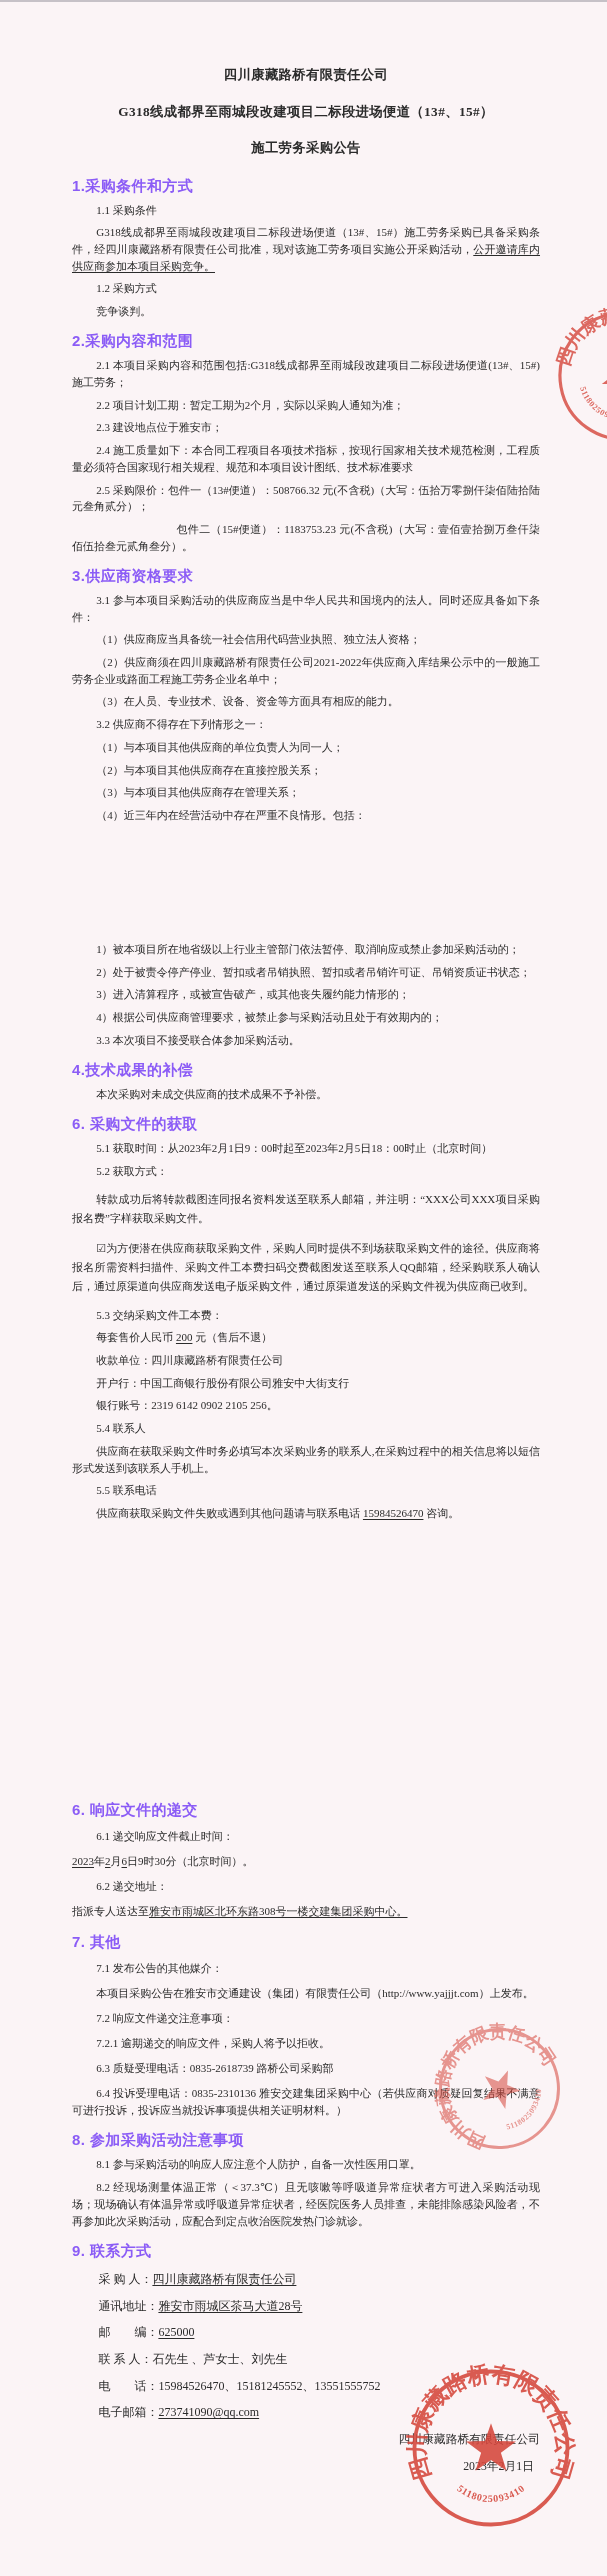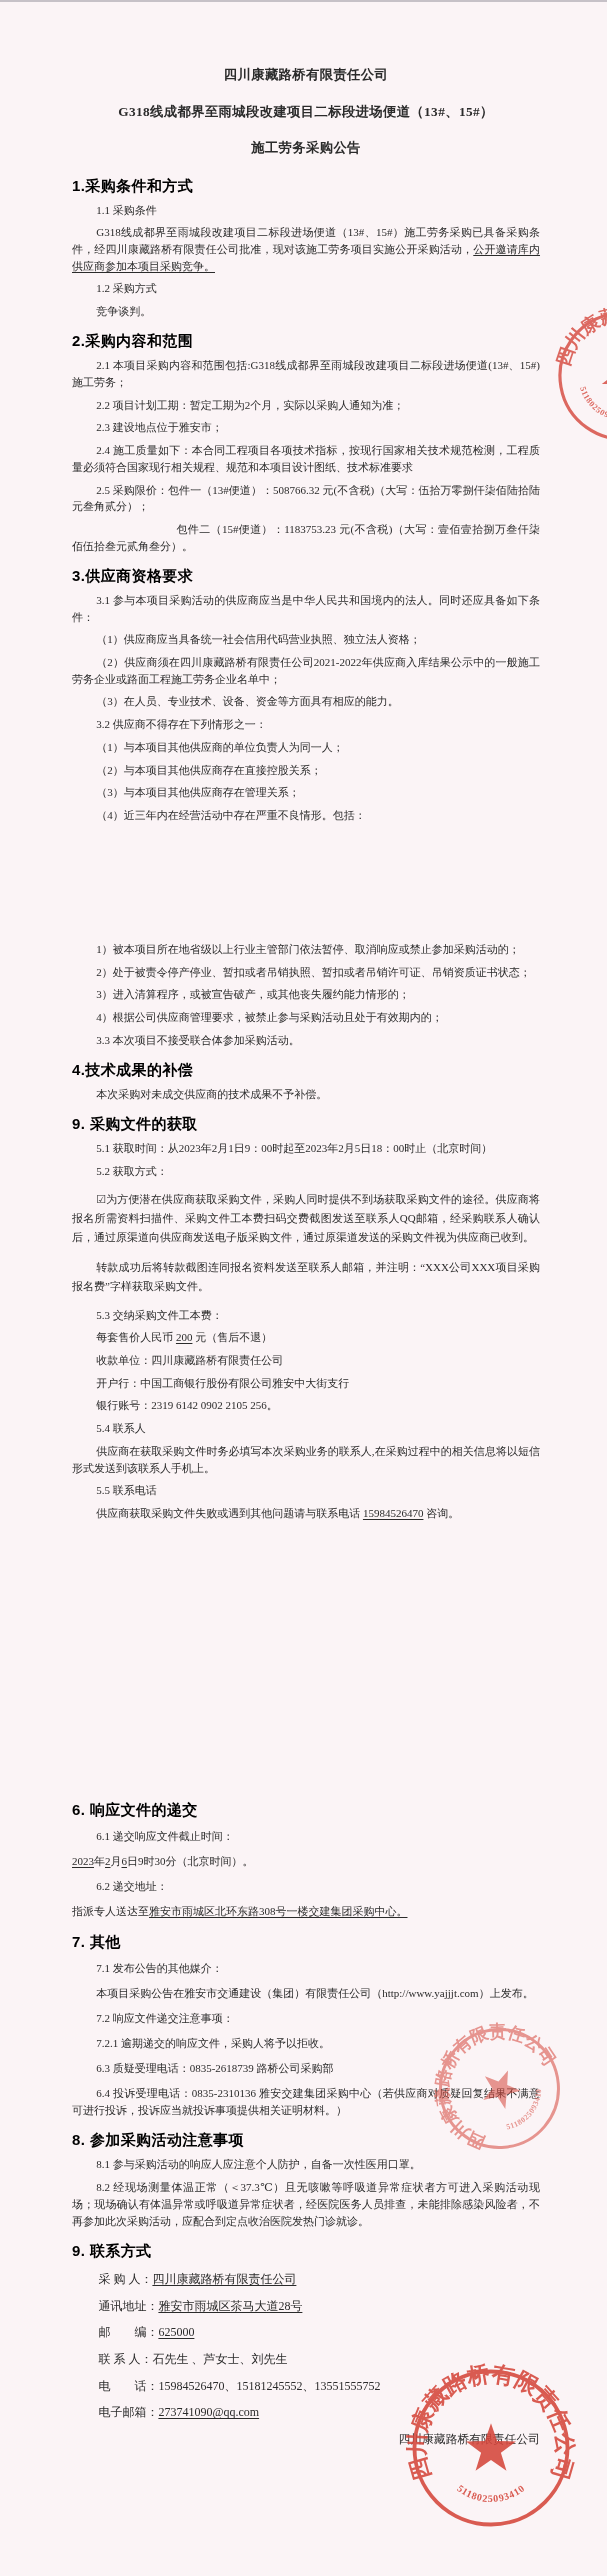"1.采购条件和方式" .hd { color: #000000 -> #8b5cf6 }
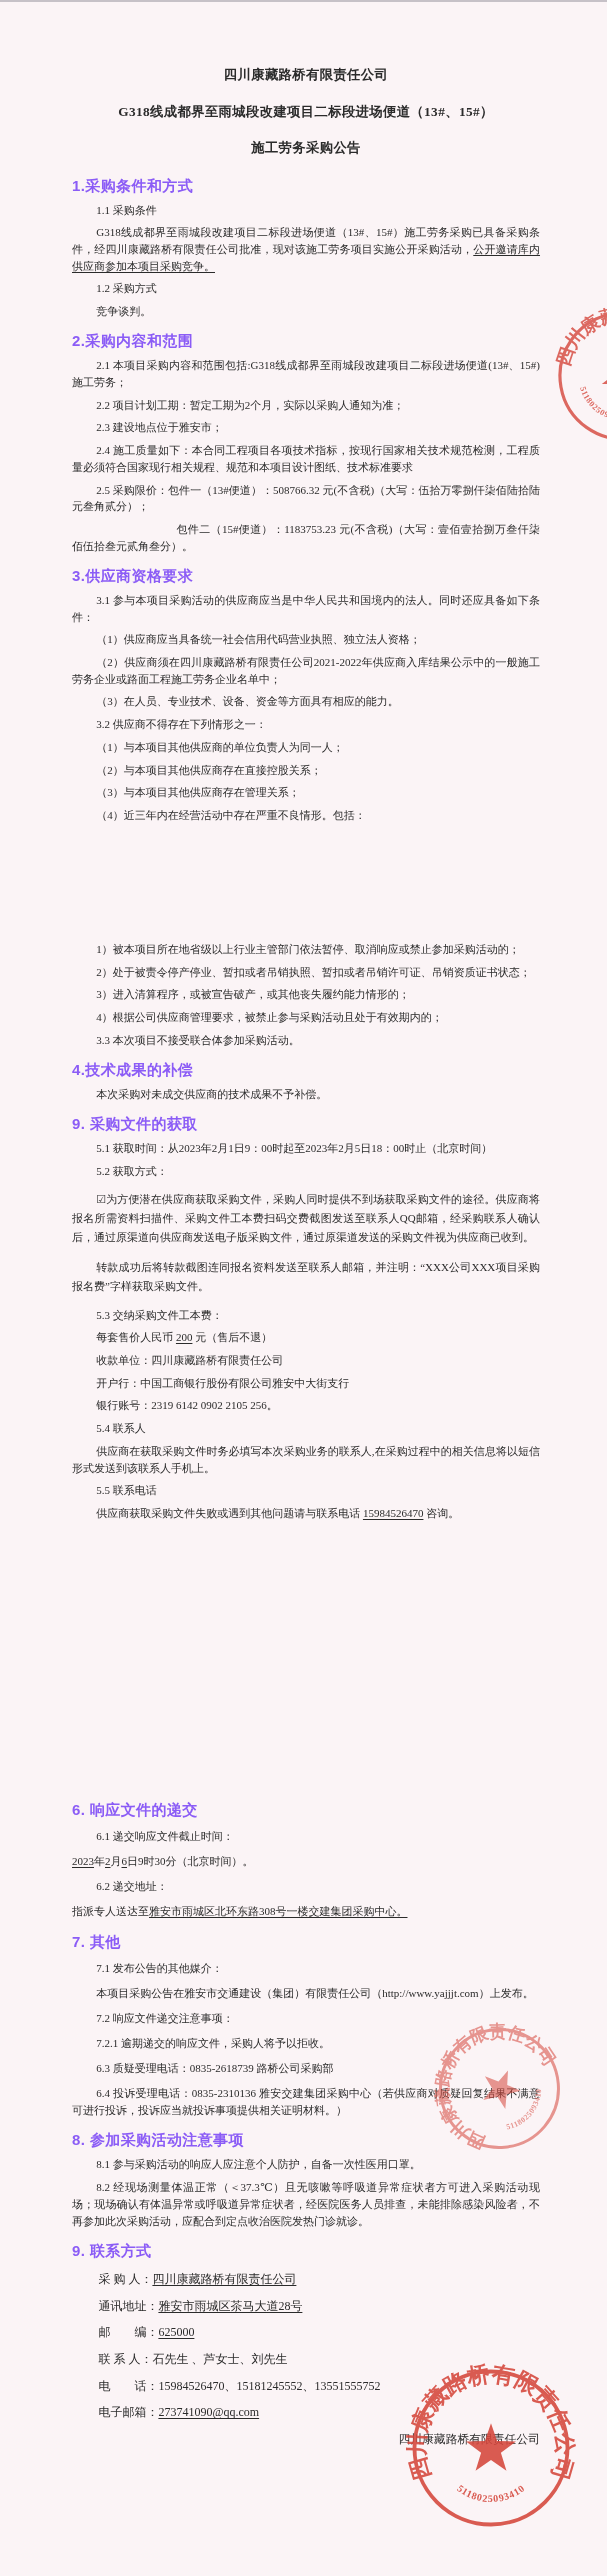"9. 采购文件的获取" div.hd { text: 9 -> 6 }
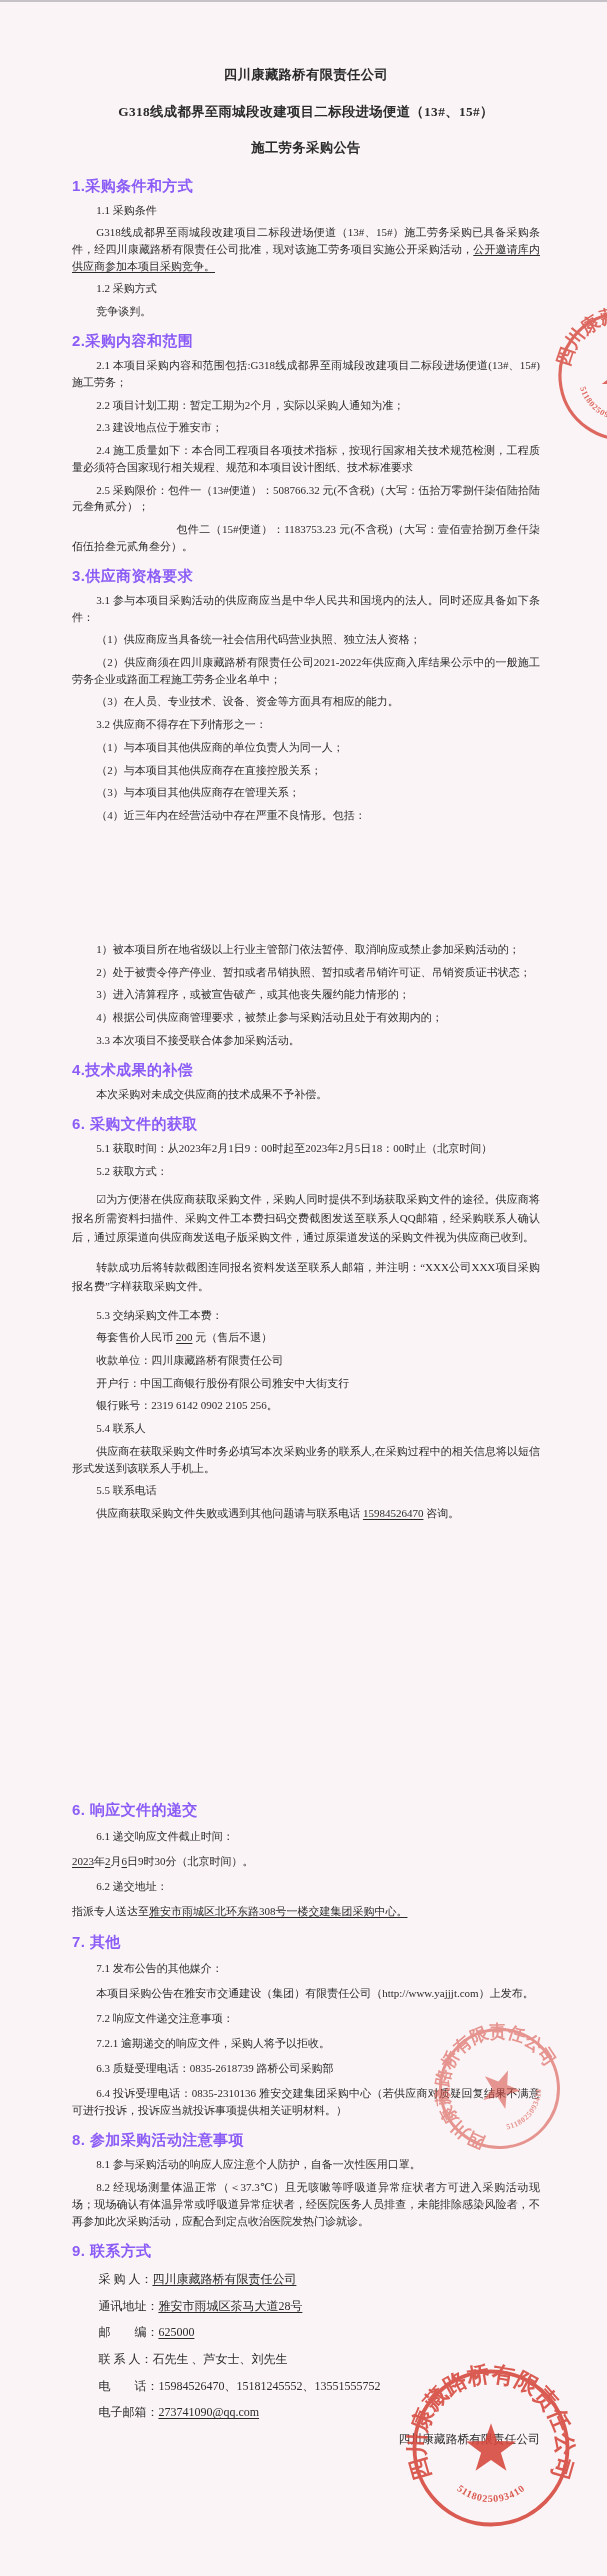"☑为方便潜在供应商获取采购文件，采购人同时提供不到场获取采购文件的途径。供应商将" div.p { order: before "转款成功后将转款截图连同报名资料发送至联系人邮箱，并注明：“XXX公司XXX项目" -> after "转款成功后将转款截图连同报名资料发送至联系人邮箱，并注明：“XXX公司XXX项目" }
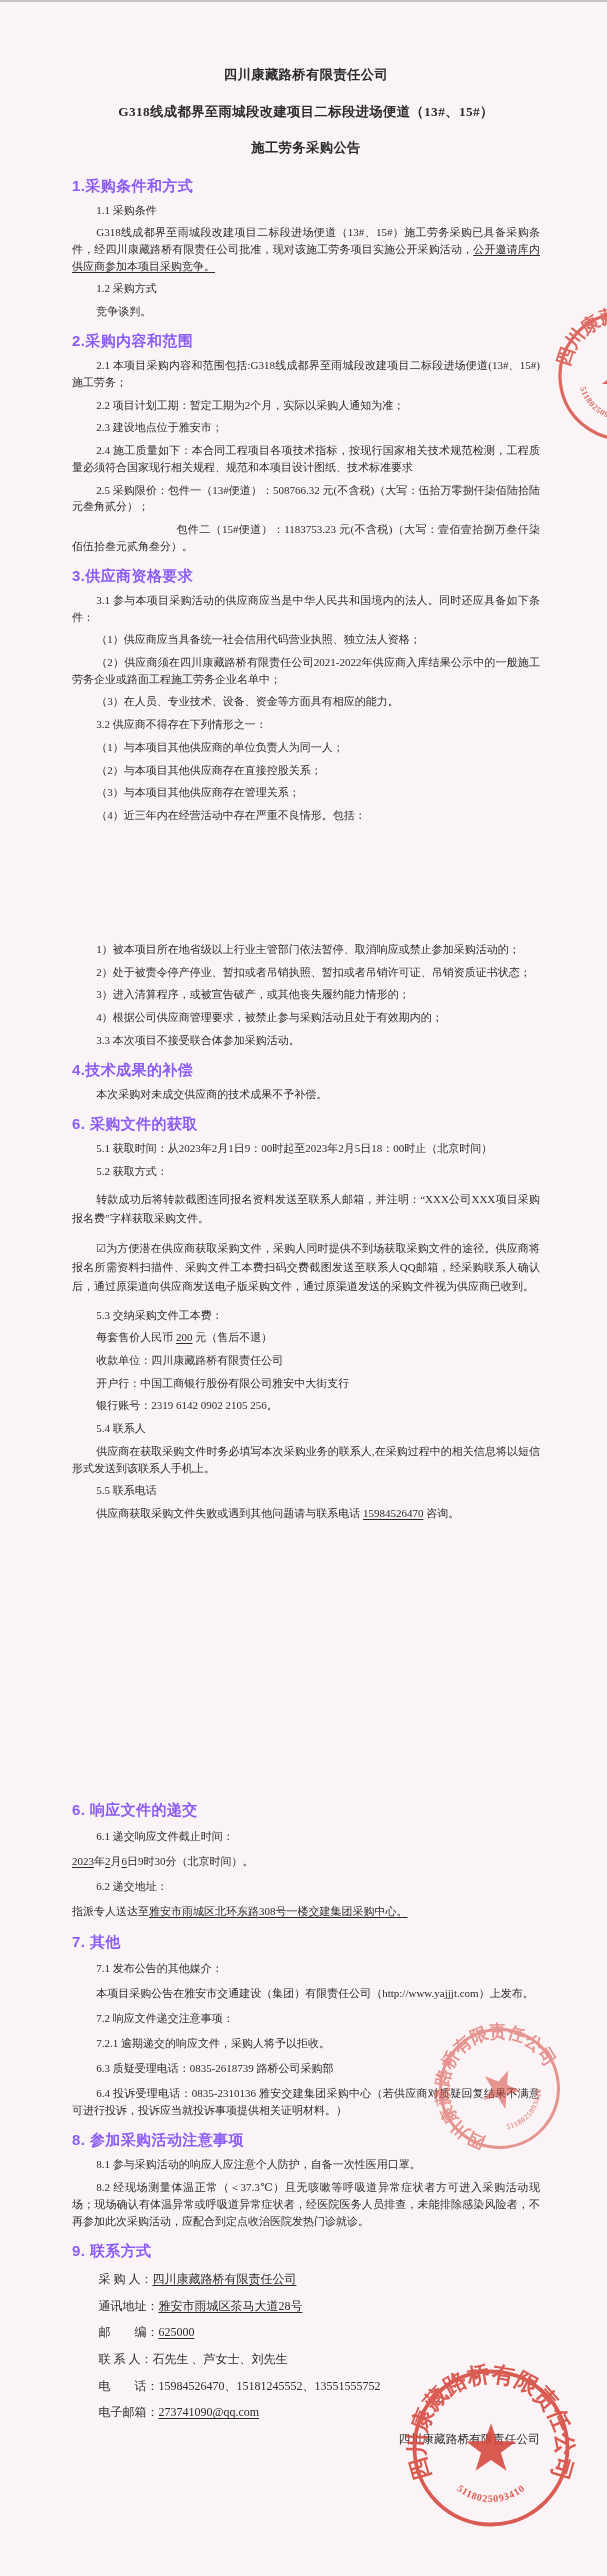"2023年2月1日" div.sign { html: none -> <div>2023年2月1日</div> }
